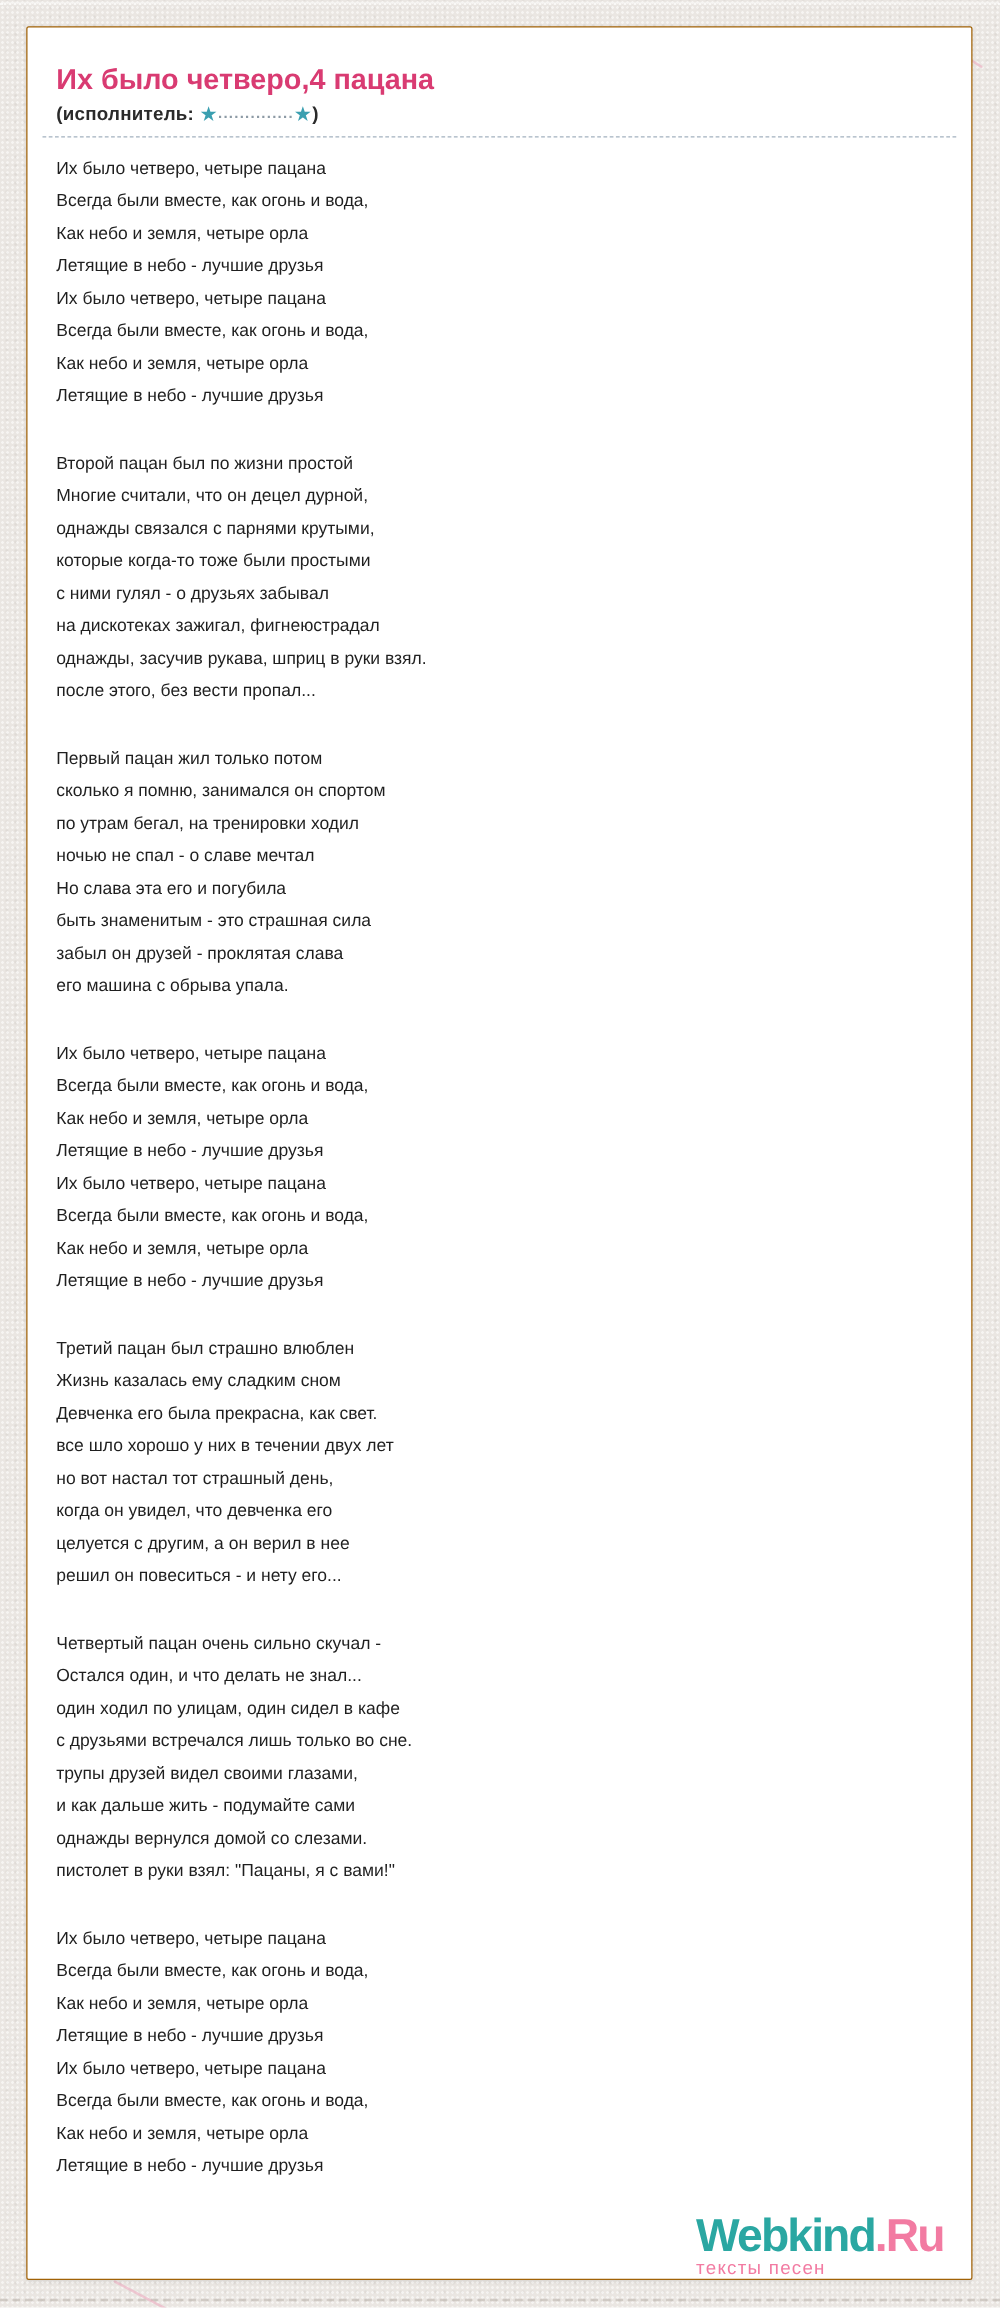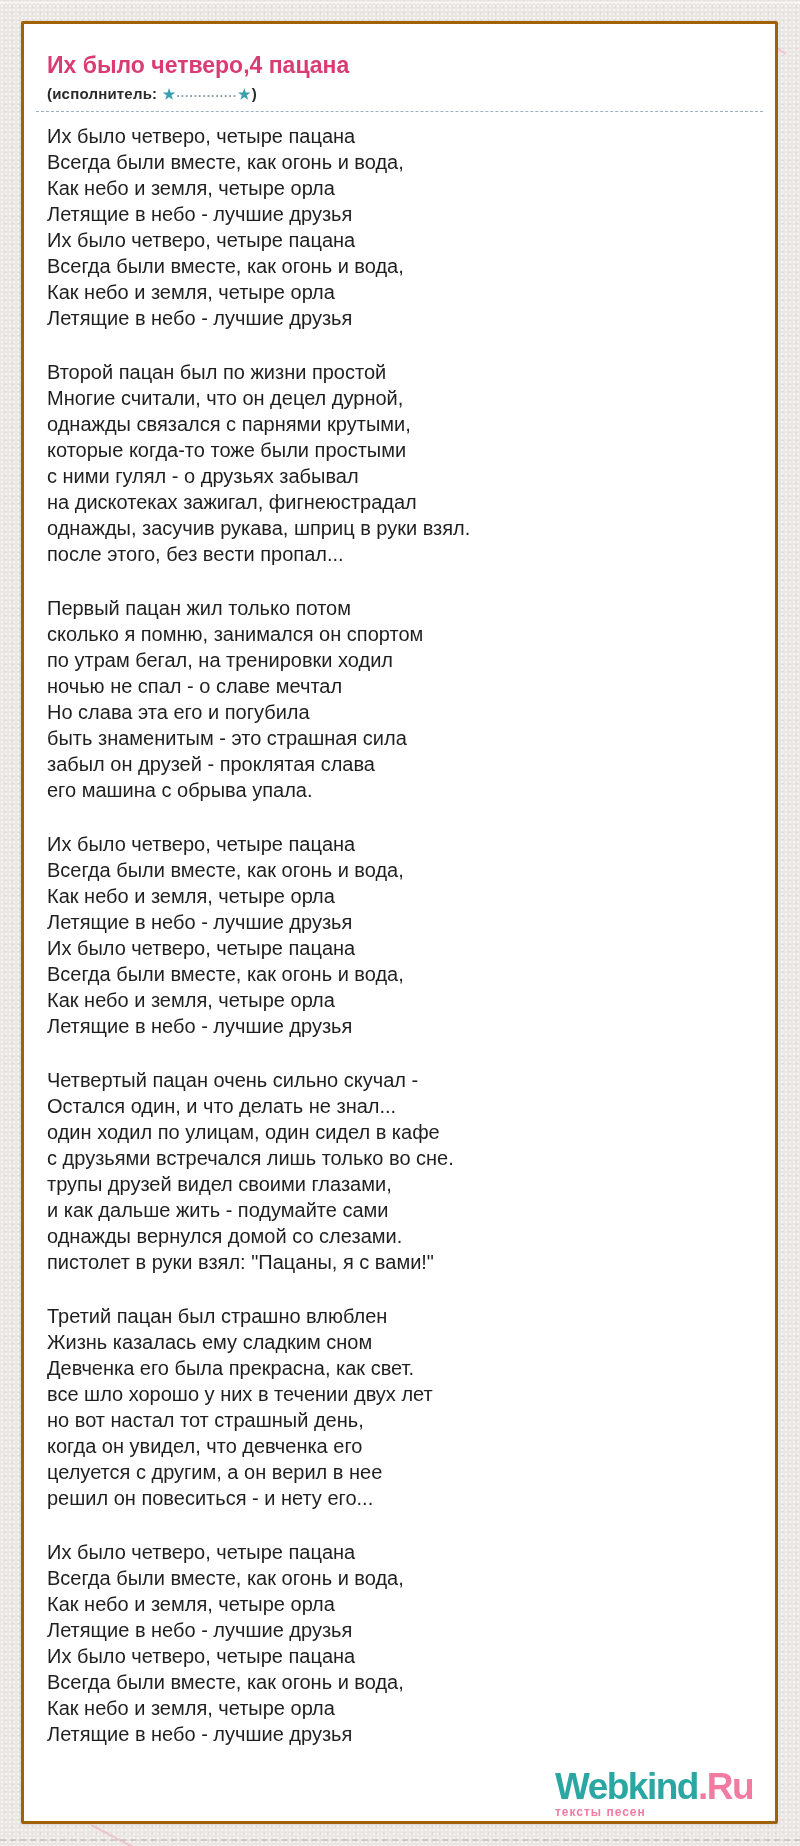"Их было четверо,4 пацана" .card { border: 3px solid #a16207 -> 1px solid #a16207 }
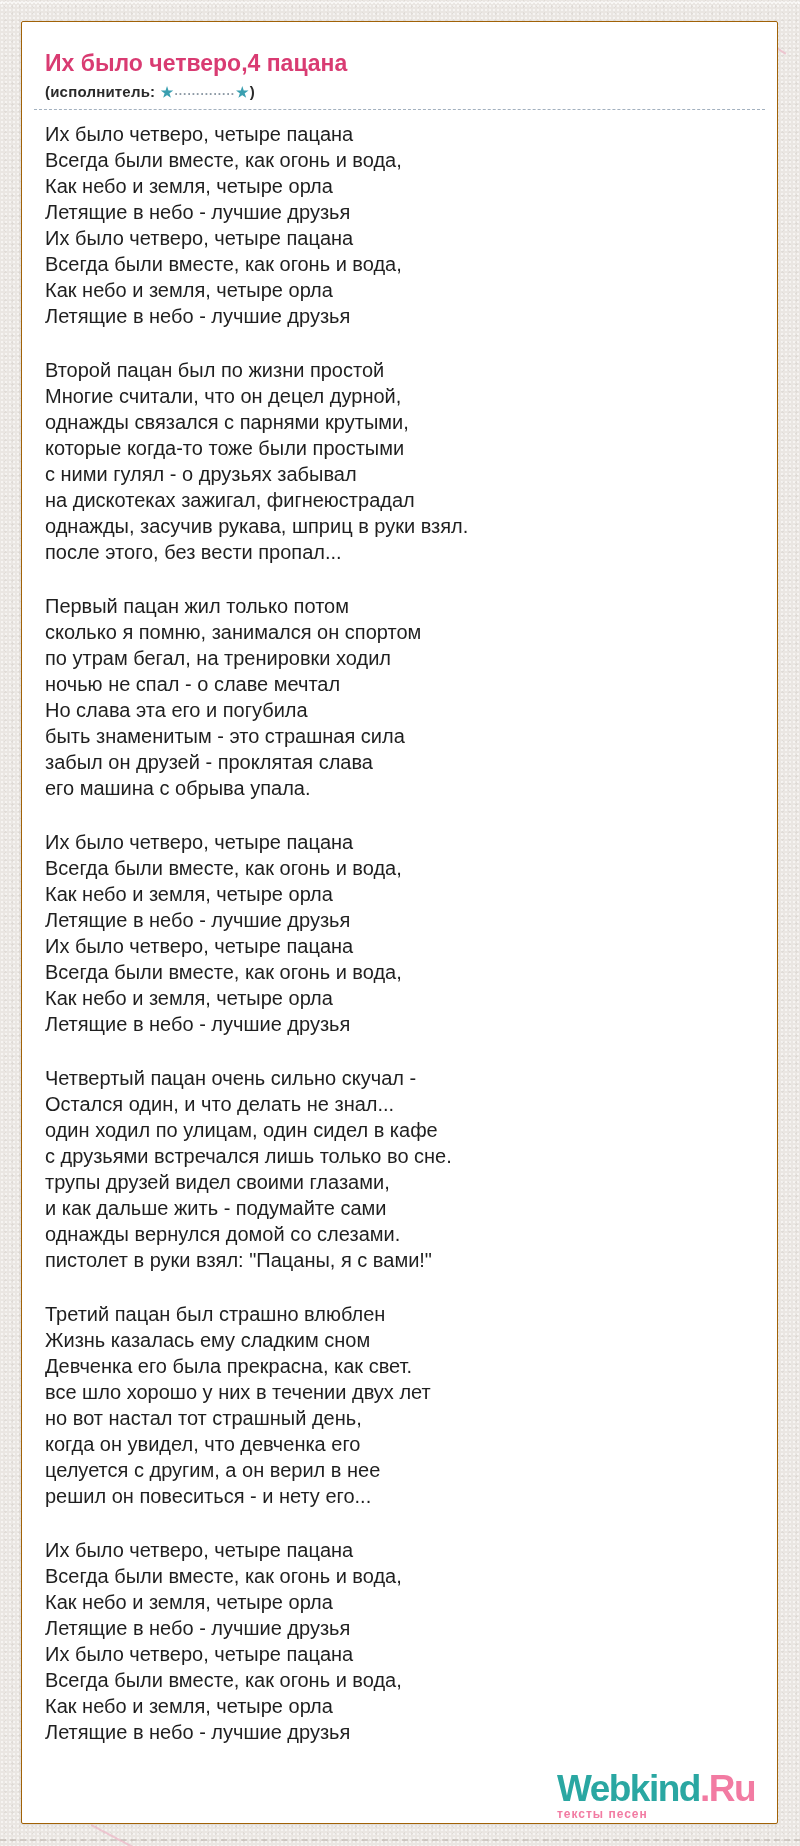"Их было четверо, четыре пацана" .lyrics { font-size: 20px -> 14px }
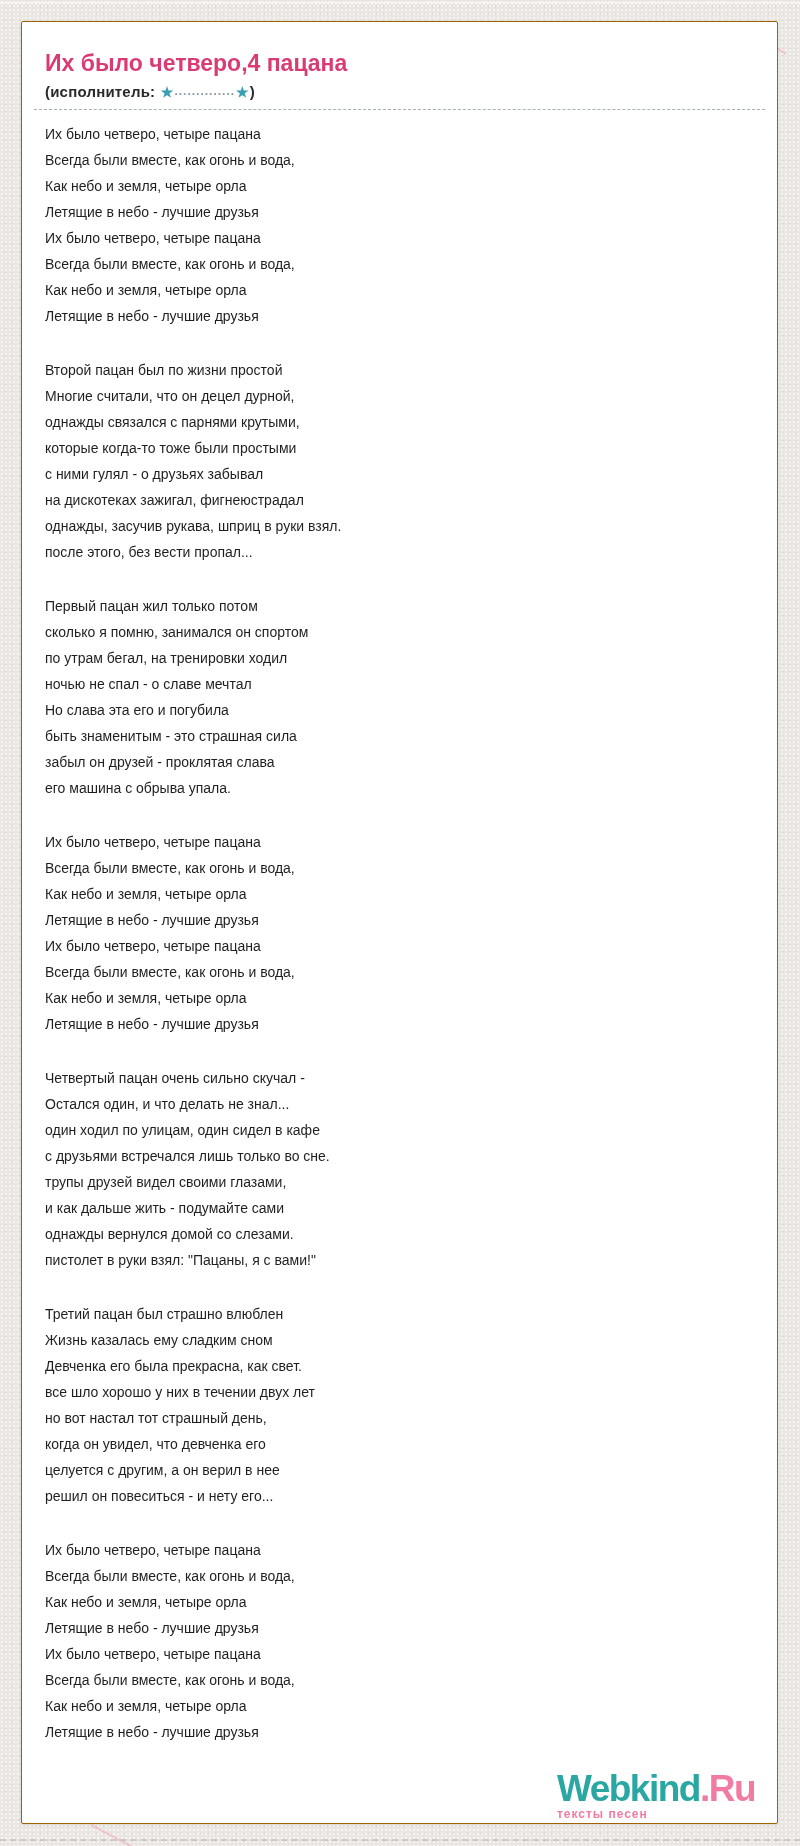"Четвертый пацан очень сильно скучал" p.stanza { order: before "Третий пацан был страшно влюблен" -> after "Третий пацан был страшно влюблен" }
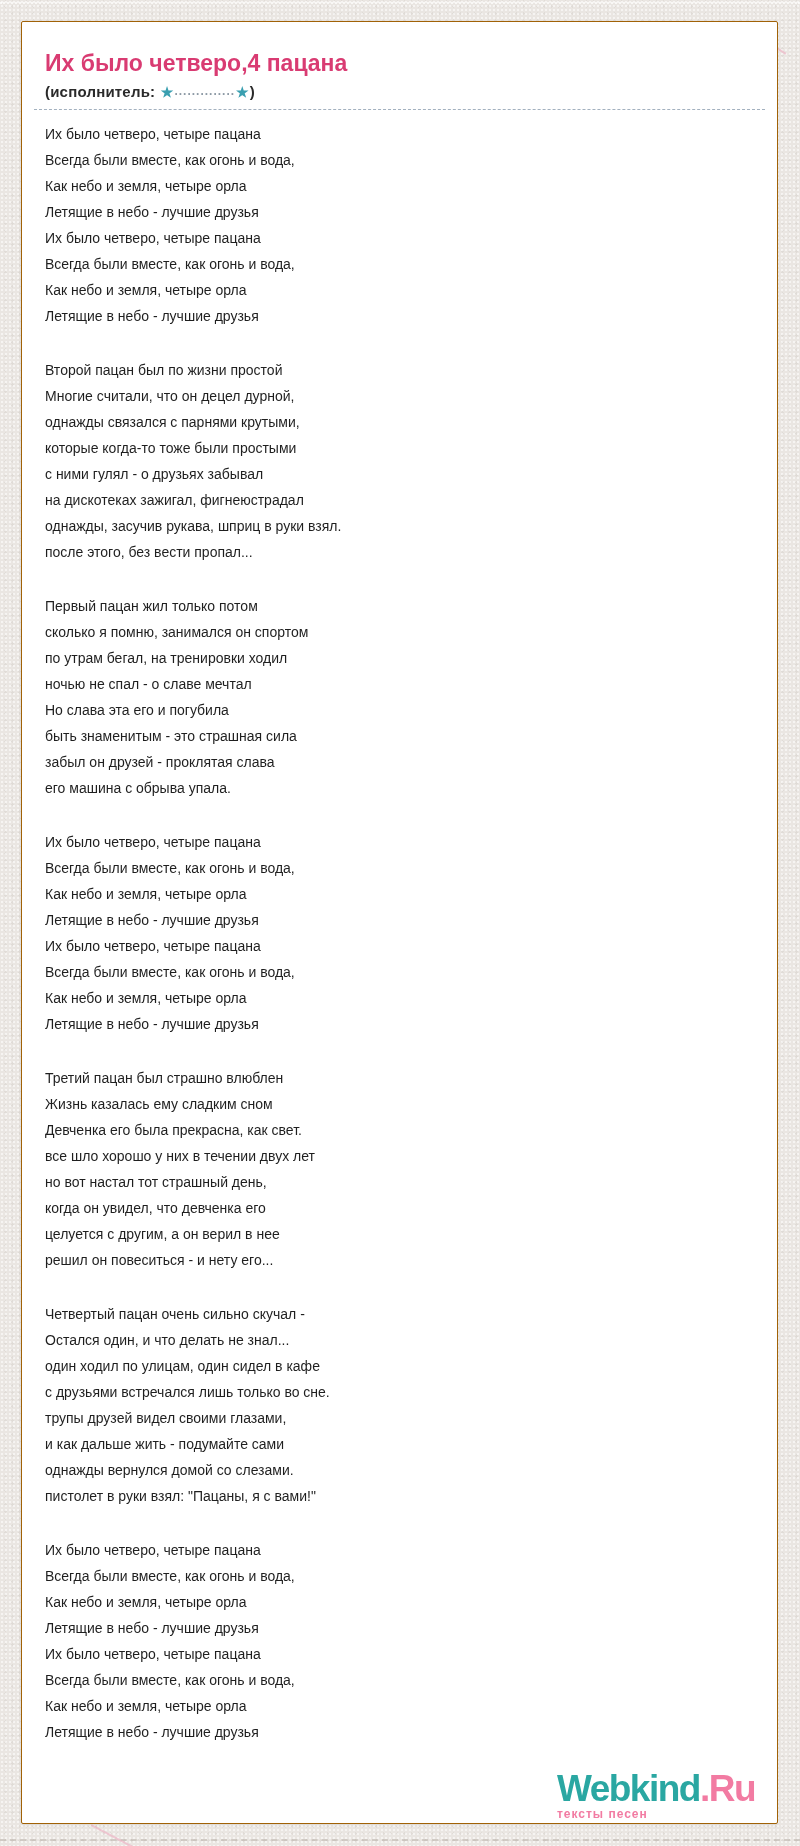"тексты песен" .logo-tagline { font-size: 12px -> 15px; font-weight: bold -> normal }
